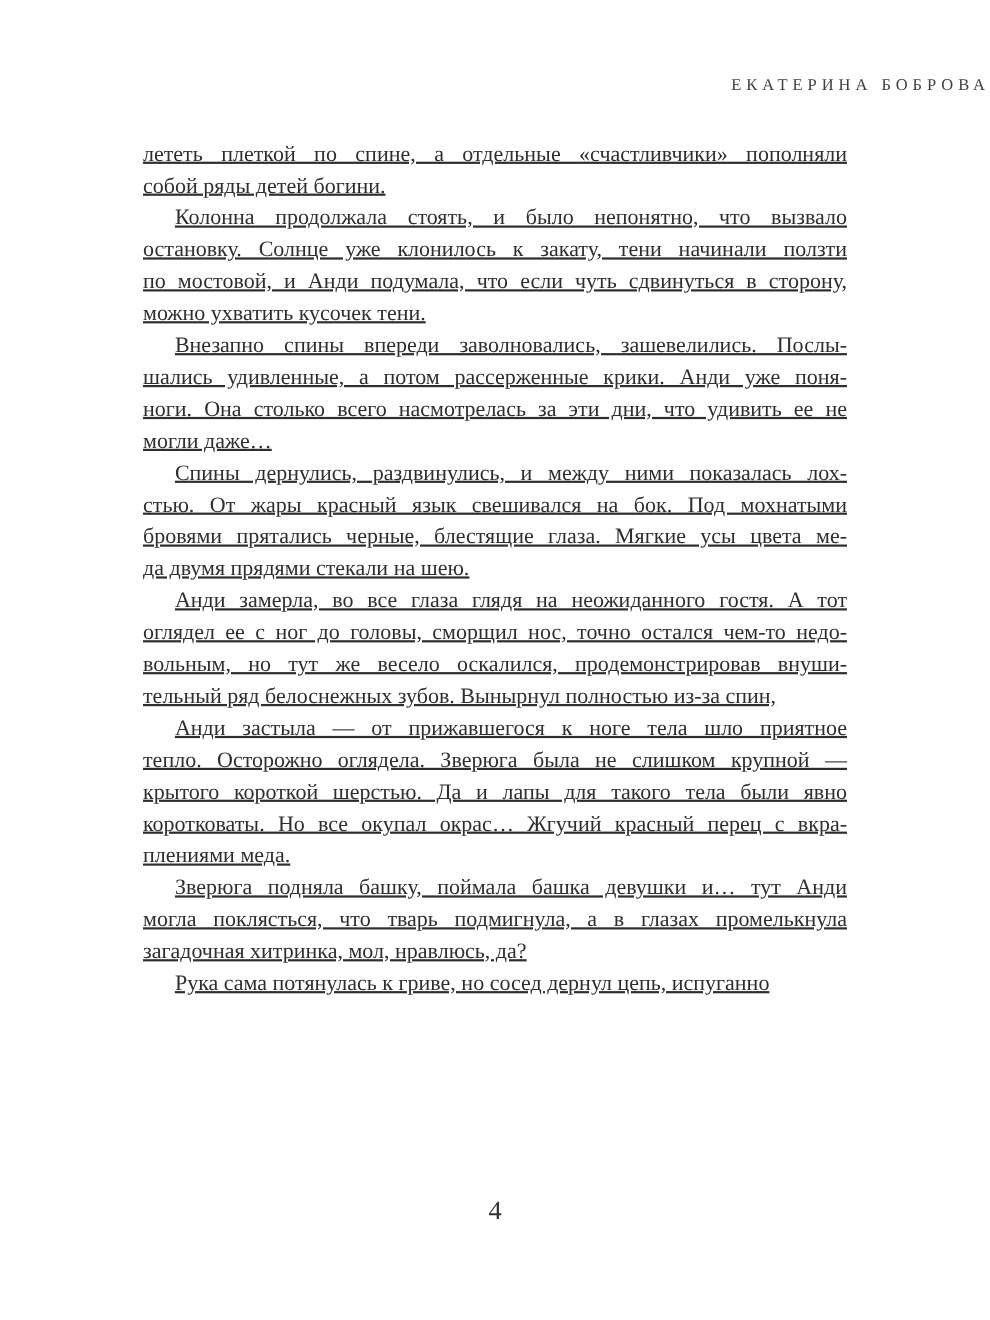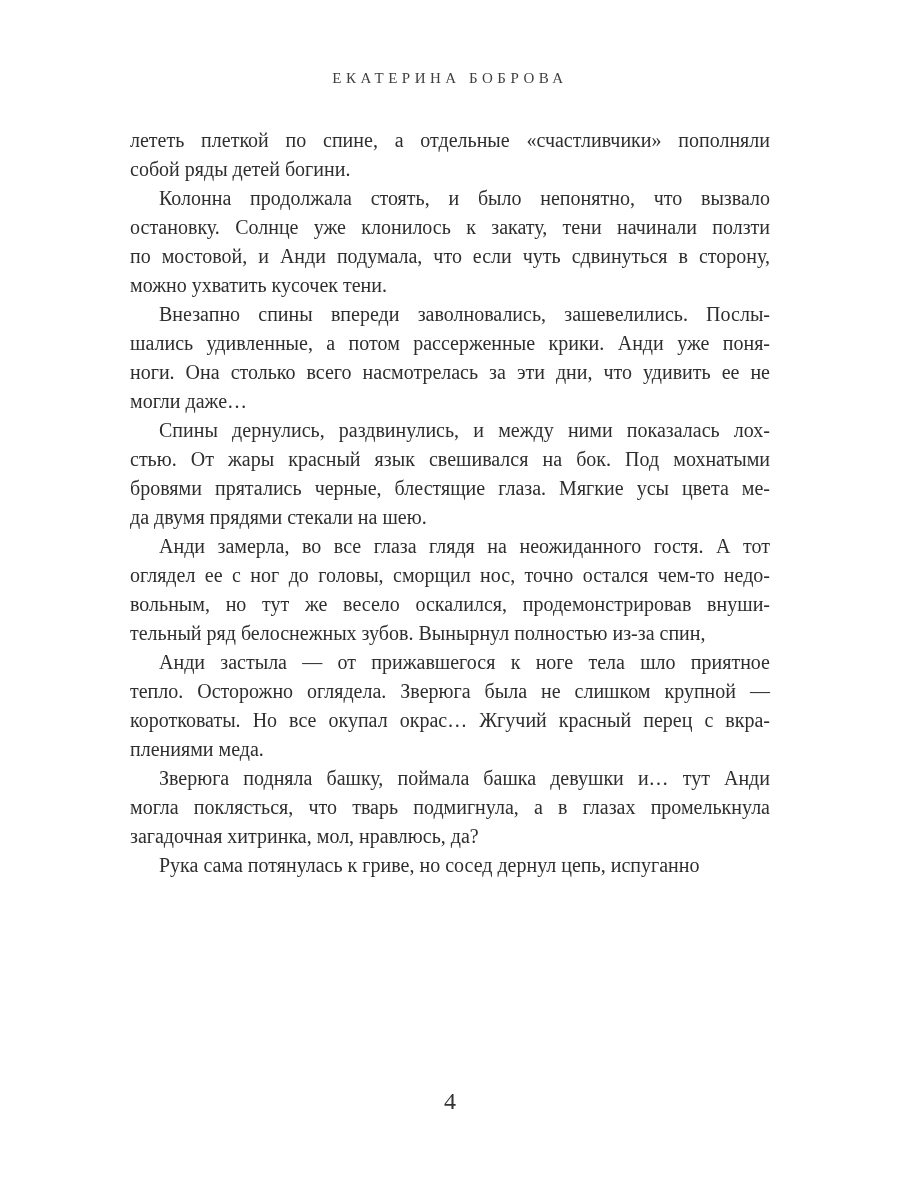"ЕКАТЕРИНА БОБРОВА" .running-head { text-align: center -> right }
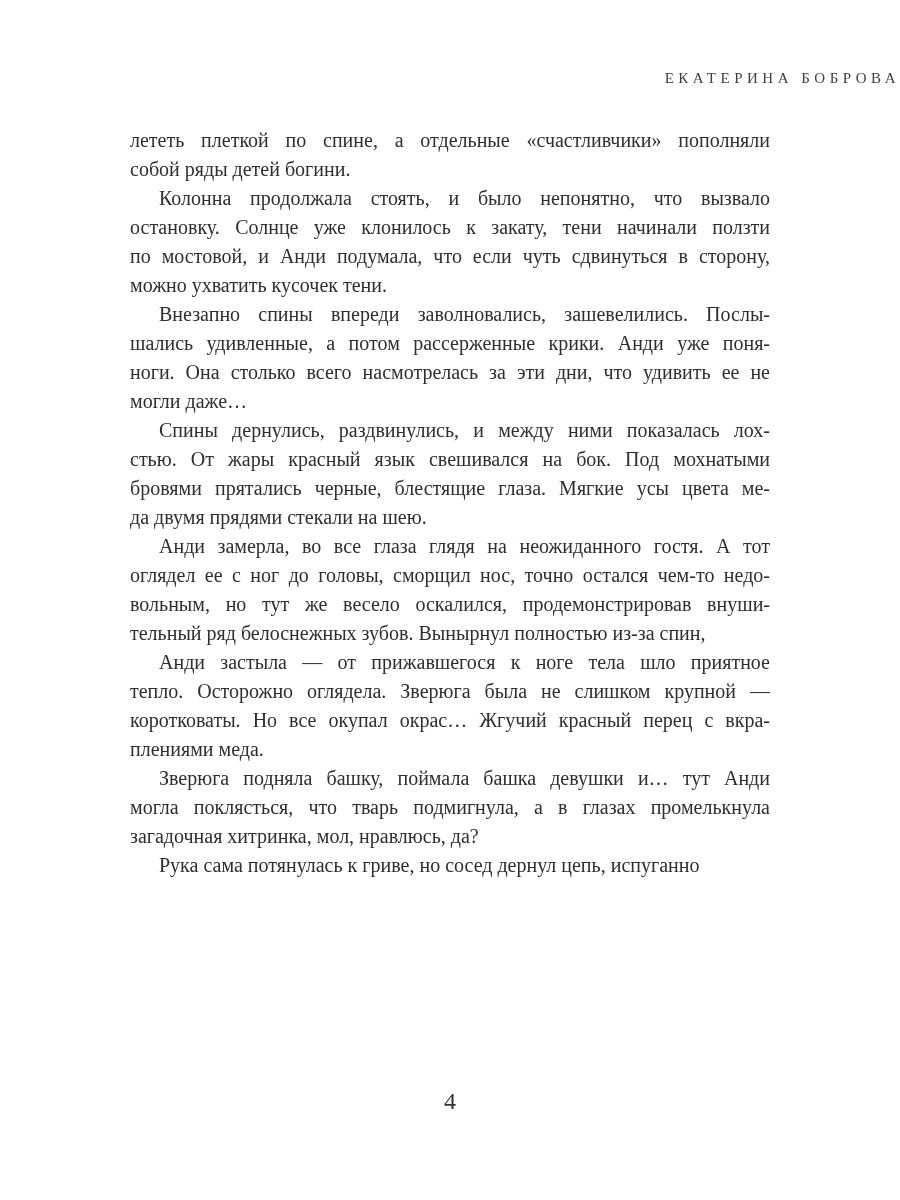"лететь плеткой по спине, а" .para .line { text-decoration: none -> underline }
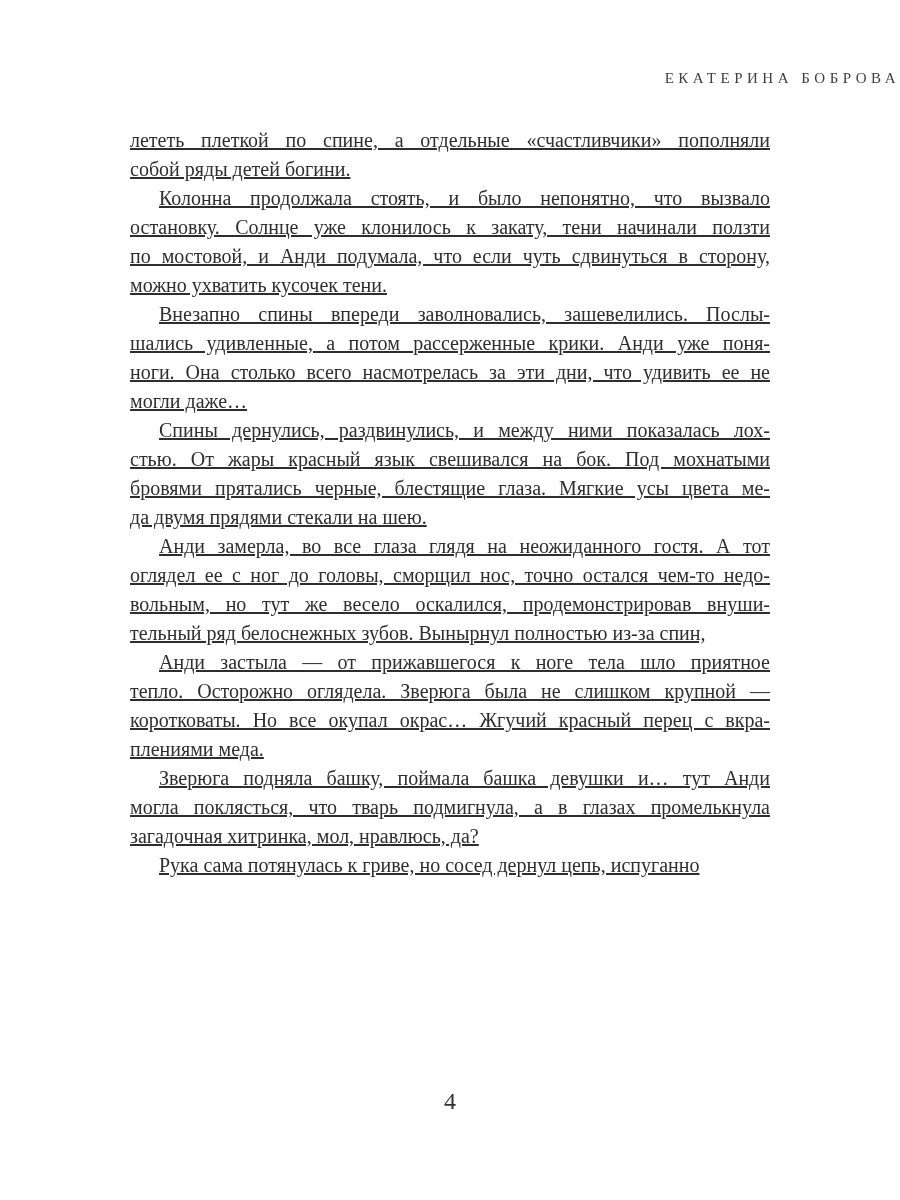"крытого короткой шерстью. Да и" div.line { html: none -> <div>крытого короткой шерстью. Да и лапы для такого тела были явно</div> }
